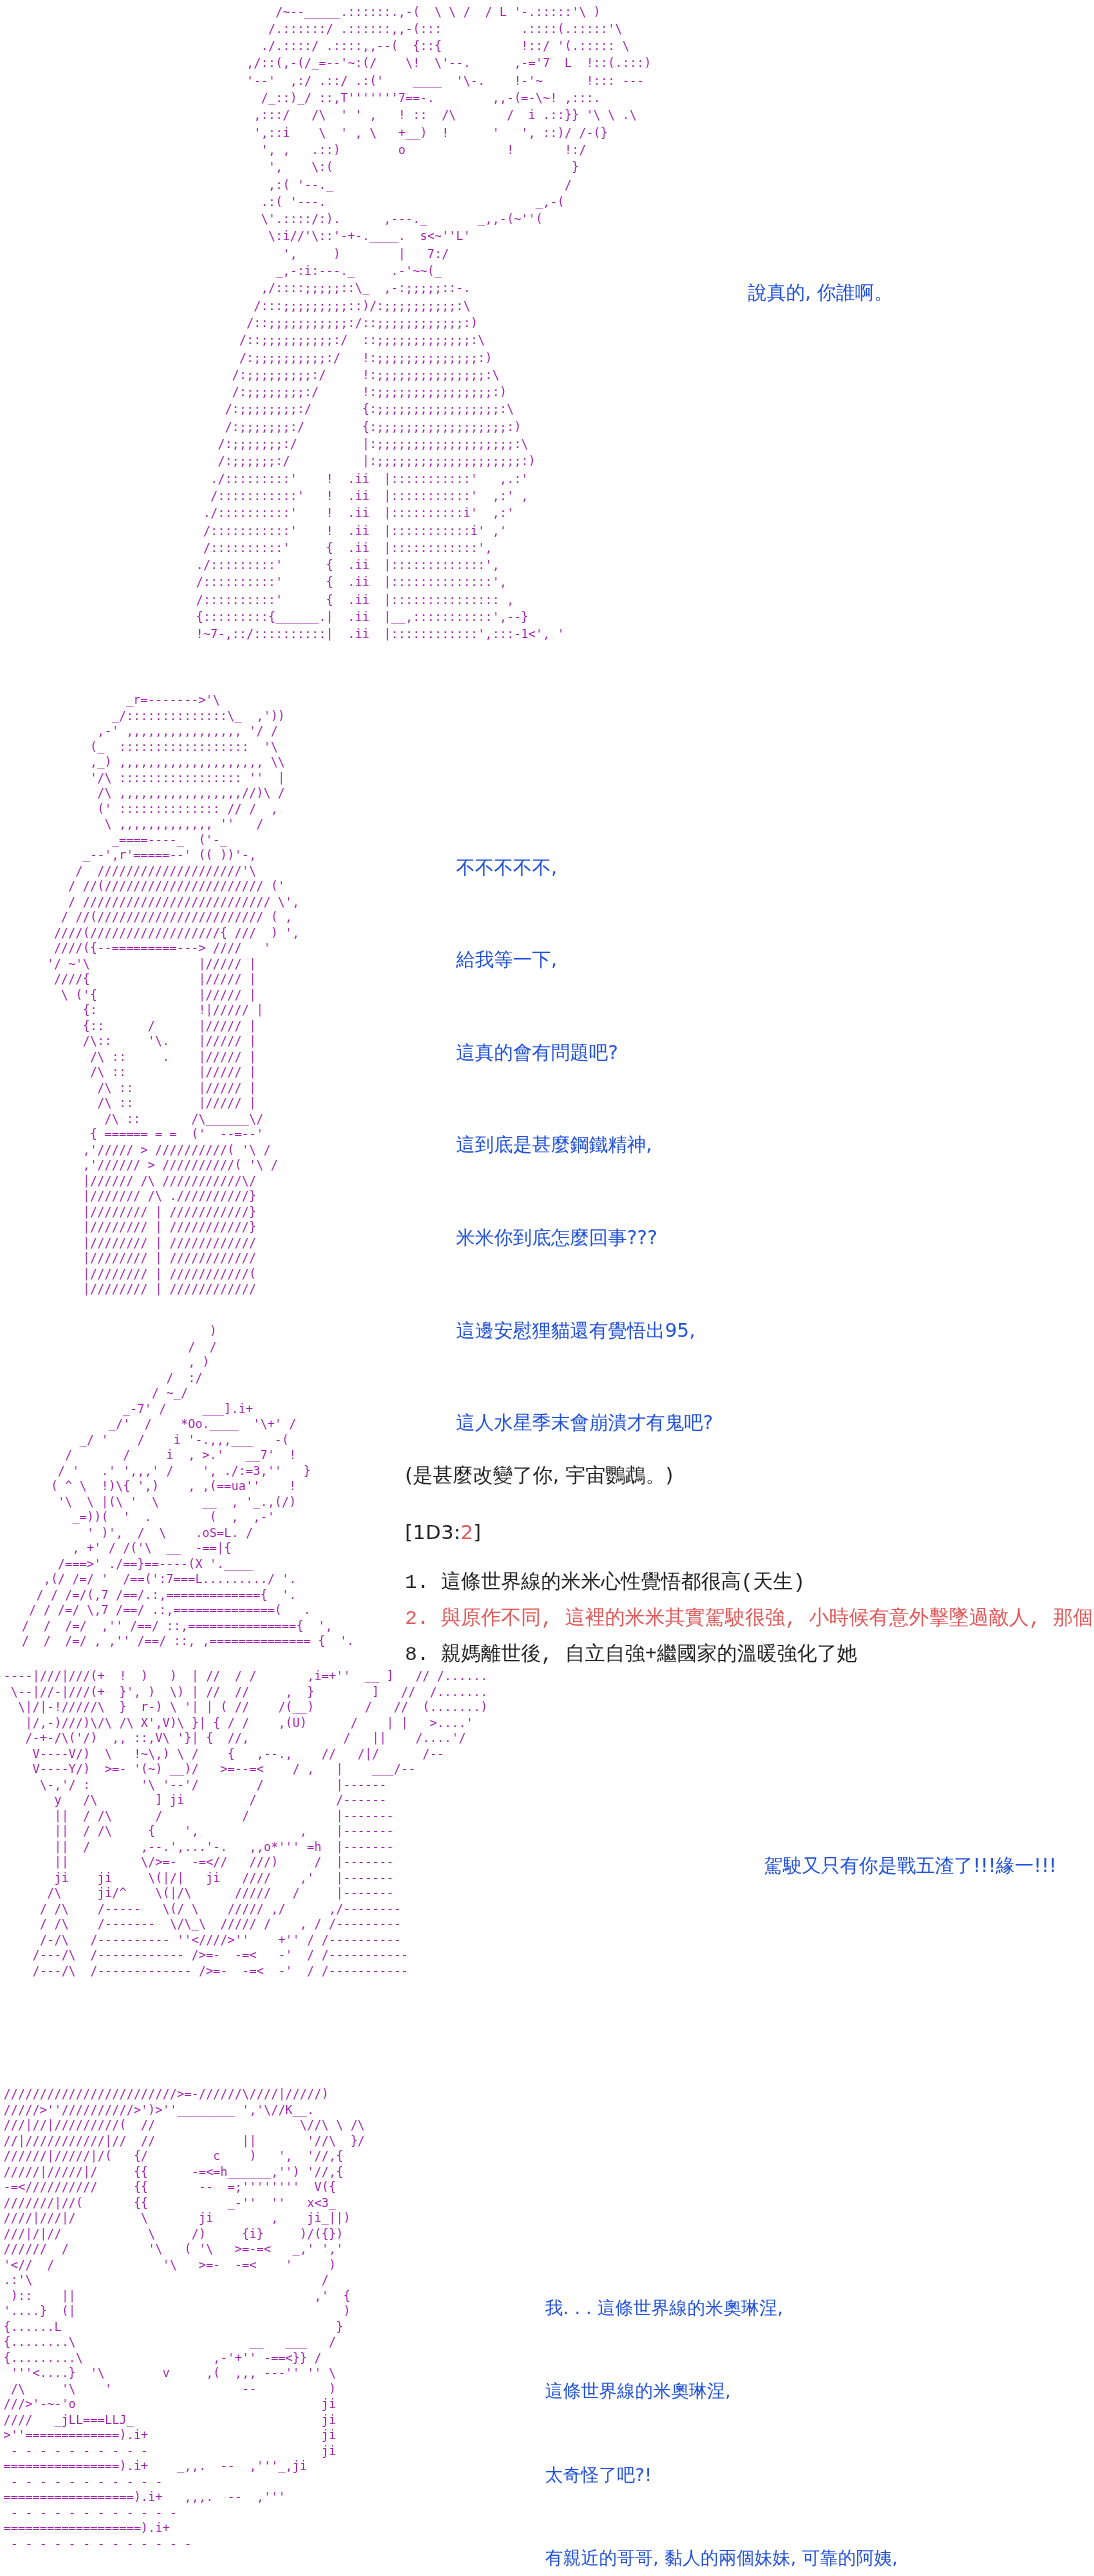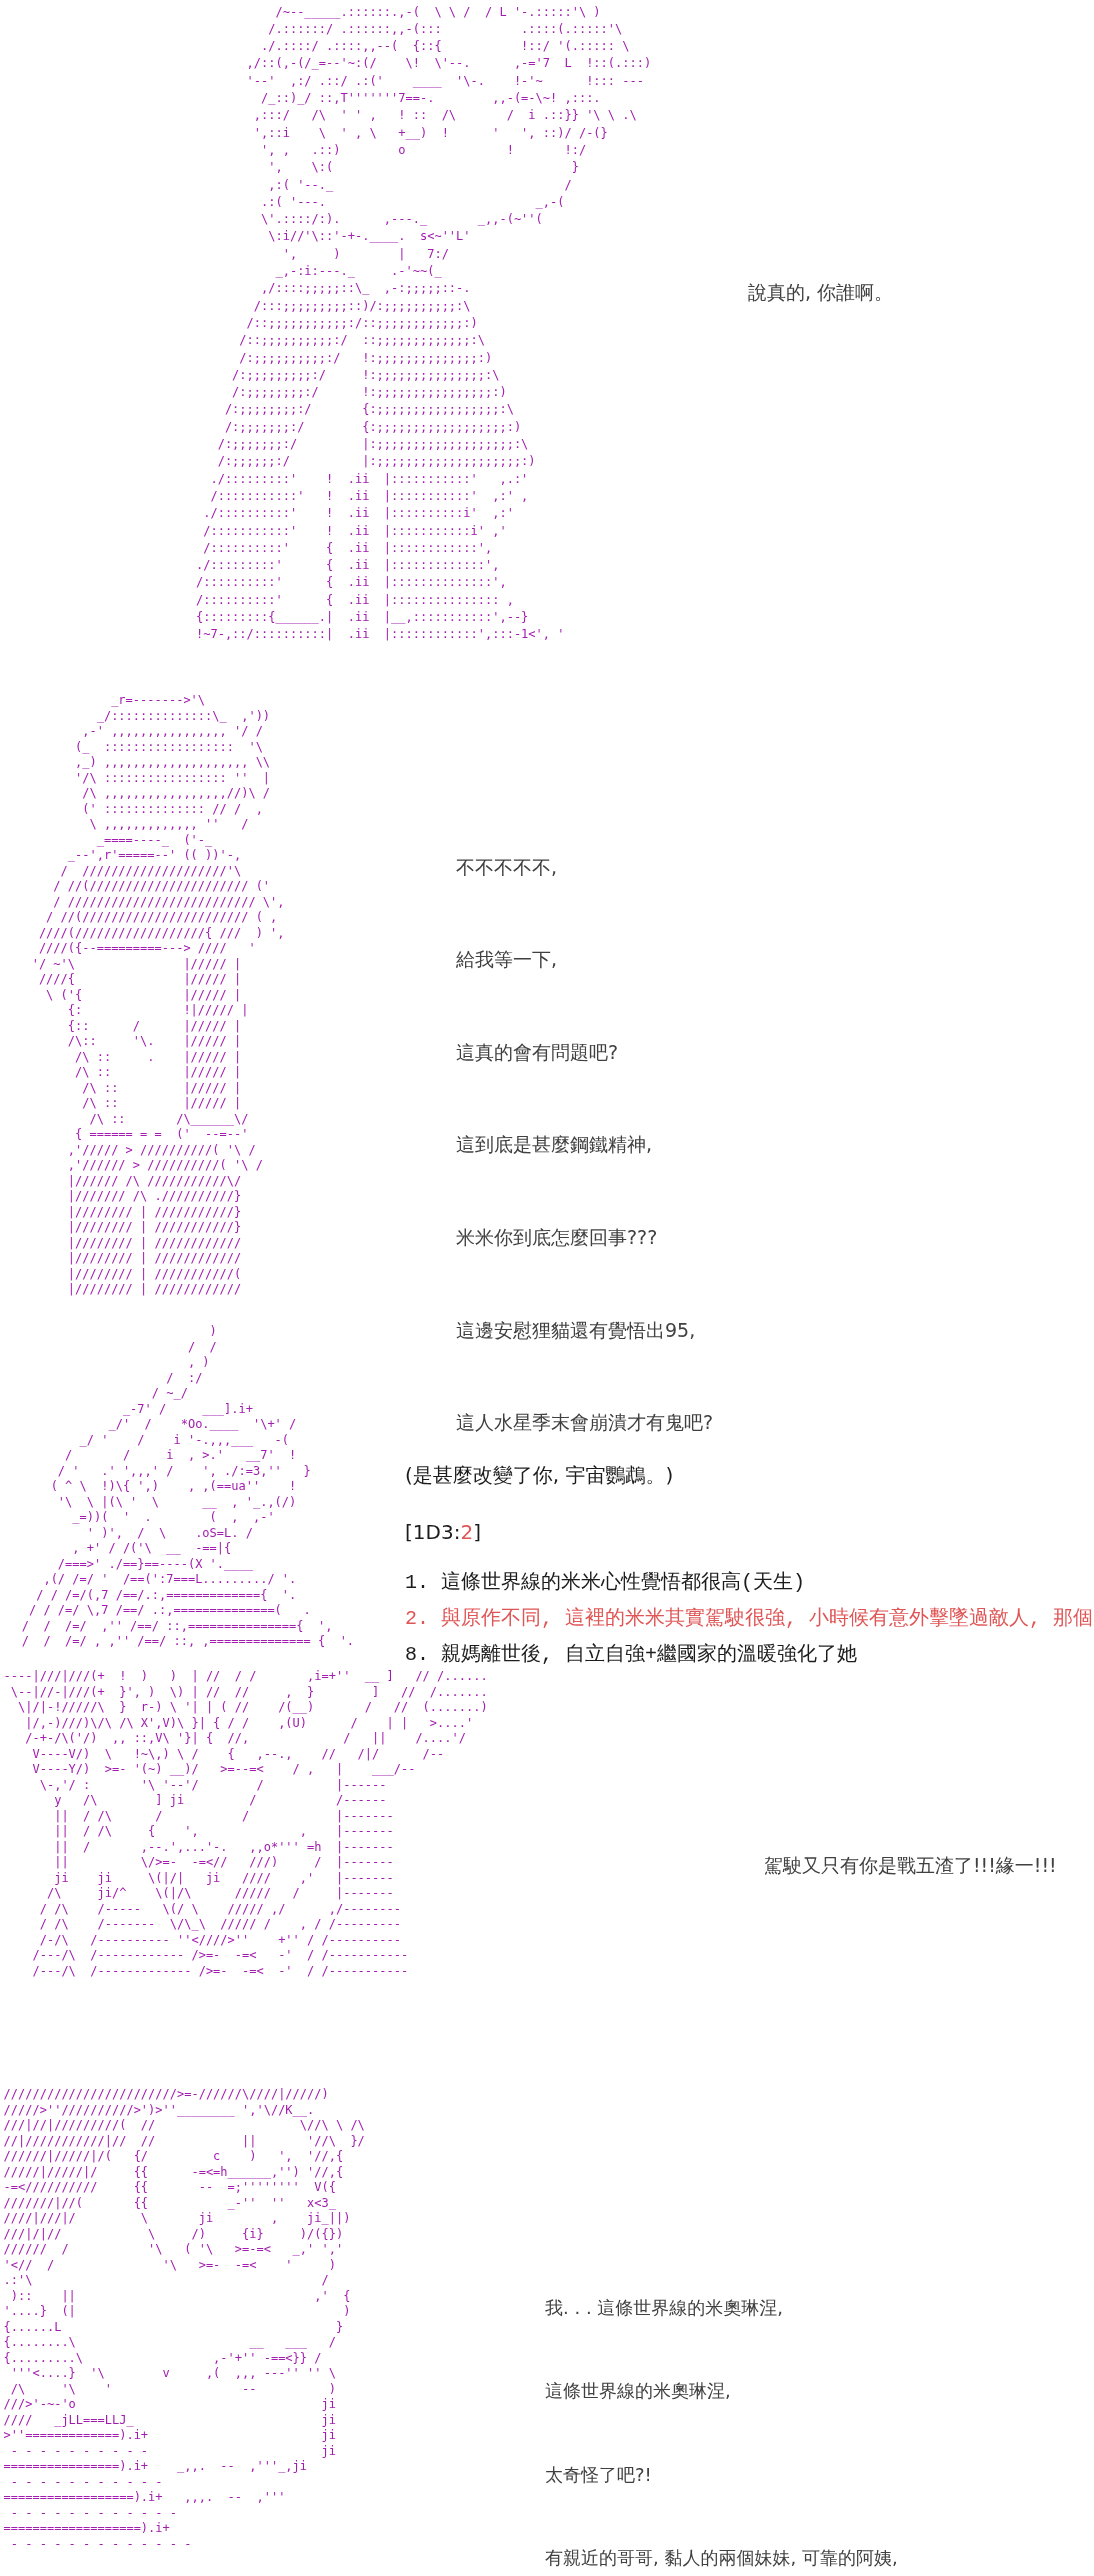"說真的, 你誰啊。" .dialogue { color: #404040 -> #1d4ed8 }
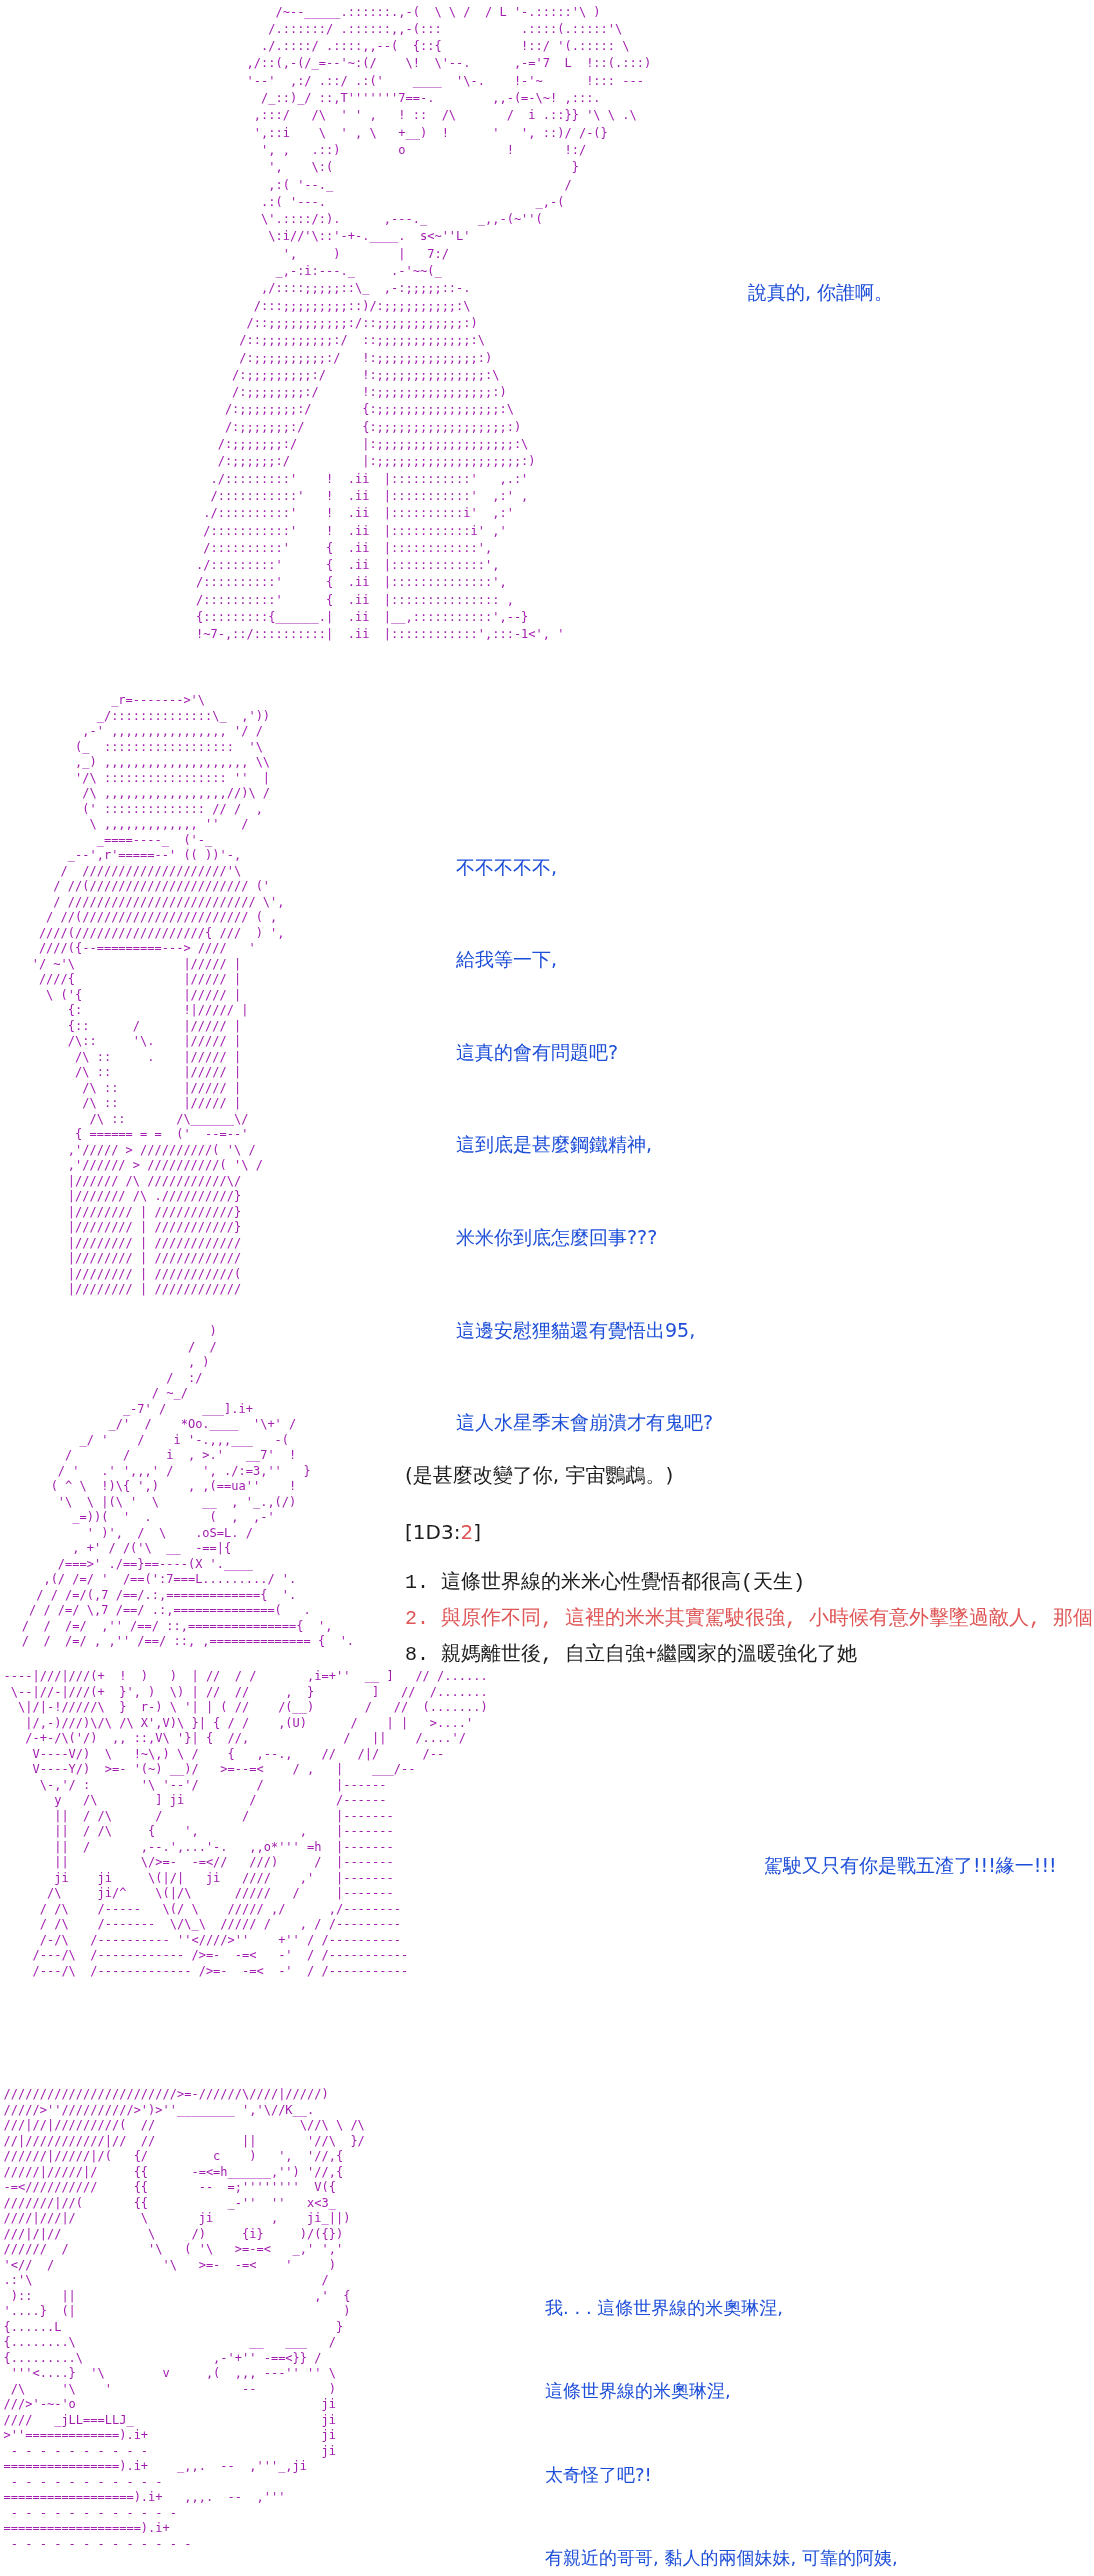"_r=------->'\" pre.aa { left: 10px -> 25px }
